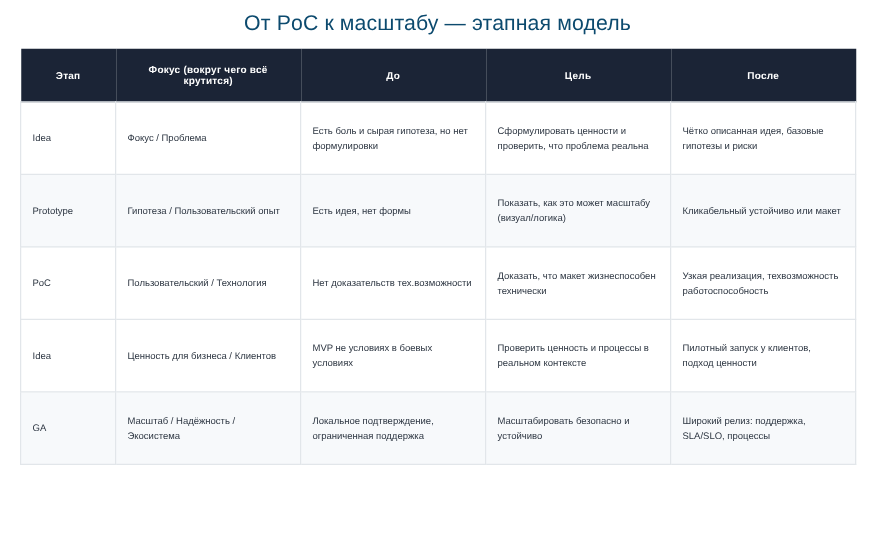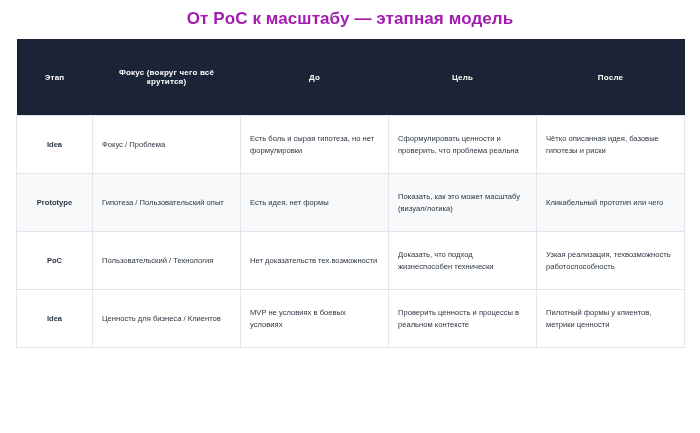"От PoC к масштабу —" .page-title { color: #a21caf -> #0c4a6e; font-weight: bold -> normal }
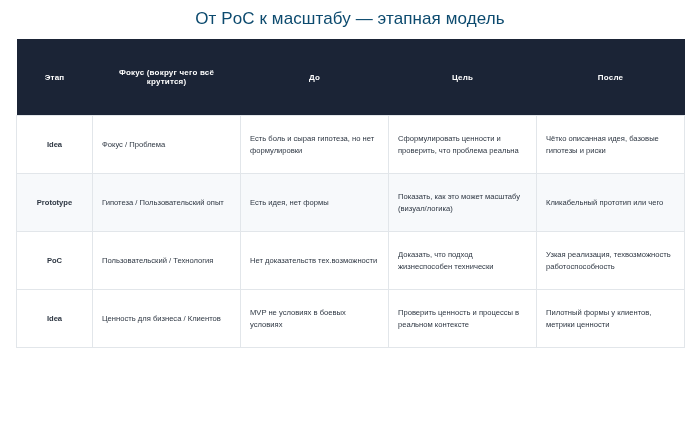"Этап" table.stage-table thead th { padding: 29px 6px -> 12px 6px }
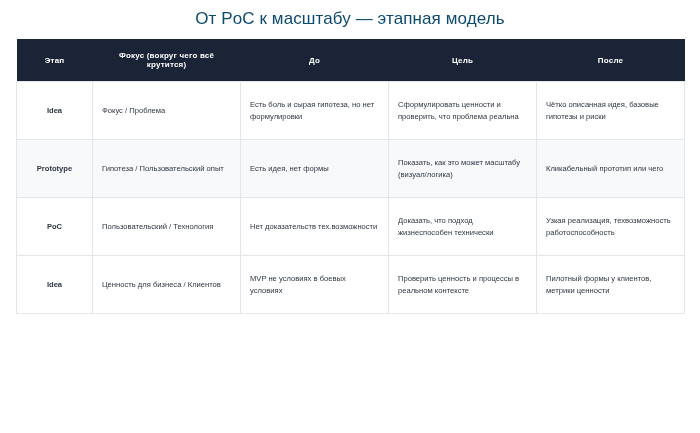"Idea" td.col-stage { font-weight: bold -> normal; text-align: center -> none }
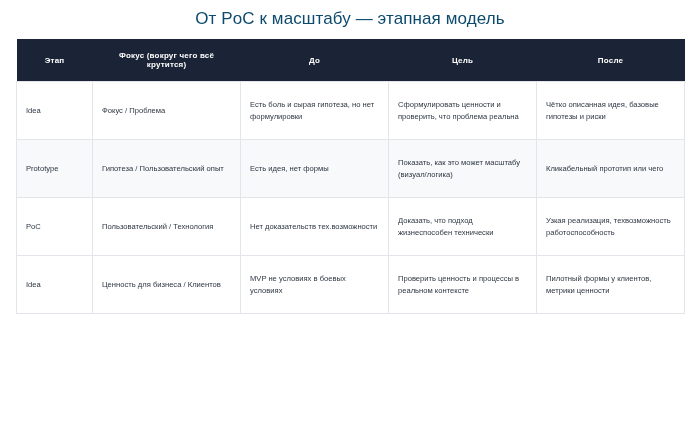"Кликабельный прототип или чего" td { text: прототип или чего -> устойчиво или макет }
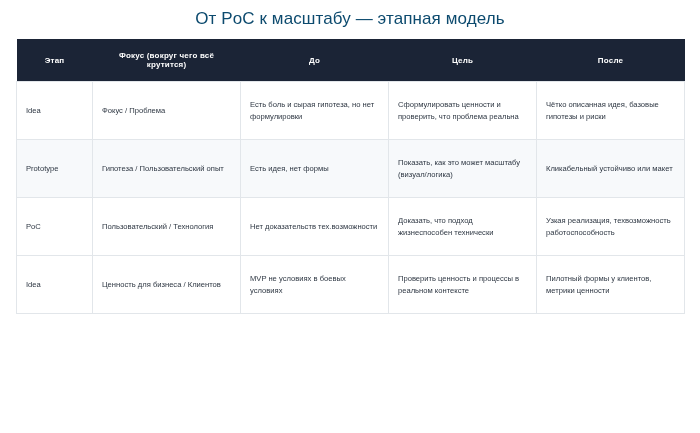"Доказать, что подход жизнеспособен" td { text: подход -> макет }
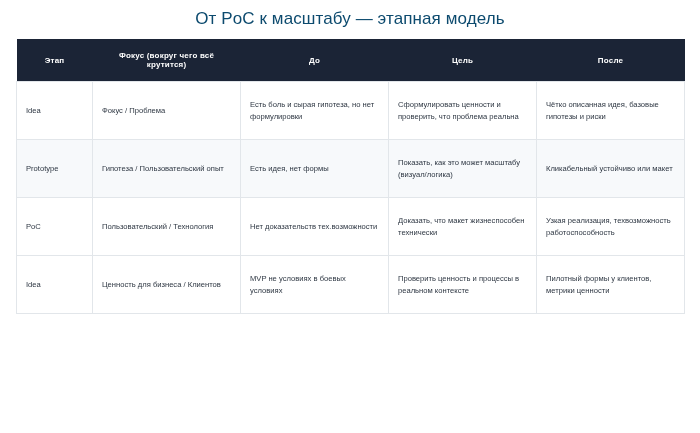"Пилотный формы у клиентов, метрики" td { text: формы у клиентов, метрики -> запуск у клиентов, подход }
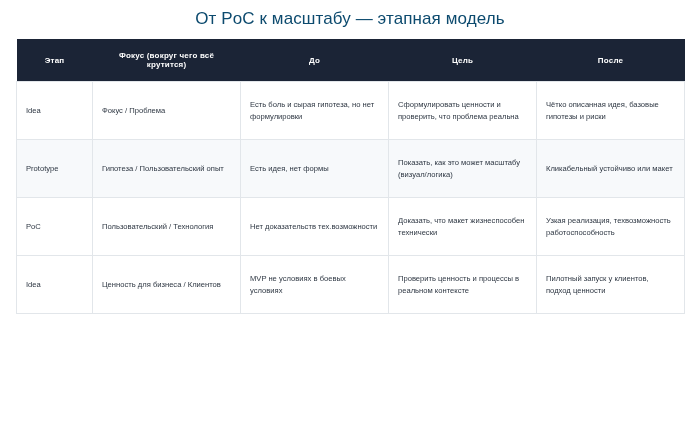"GA" tr.row-odd { html: none -> <tr> <td>GA</td> <td>Масштаб / Надёжность / Экосистема</td> <td>Локальное подтверждение, ограниченная поддержка</td> <td>Масштабировать безопасно и устойчиво</td> <td>Широкий релиз: поддержка, SLA/SLO, процессы</td> </tr> }
